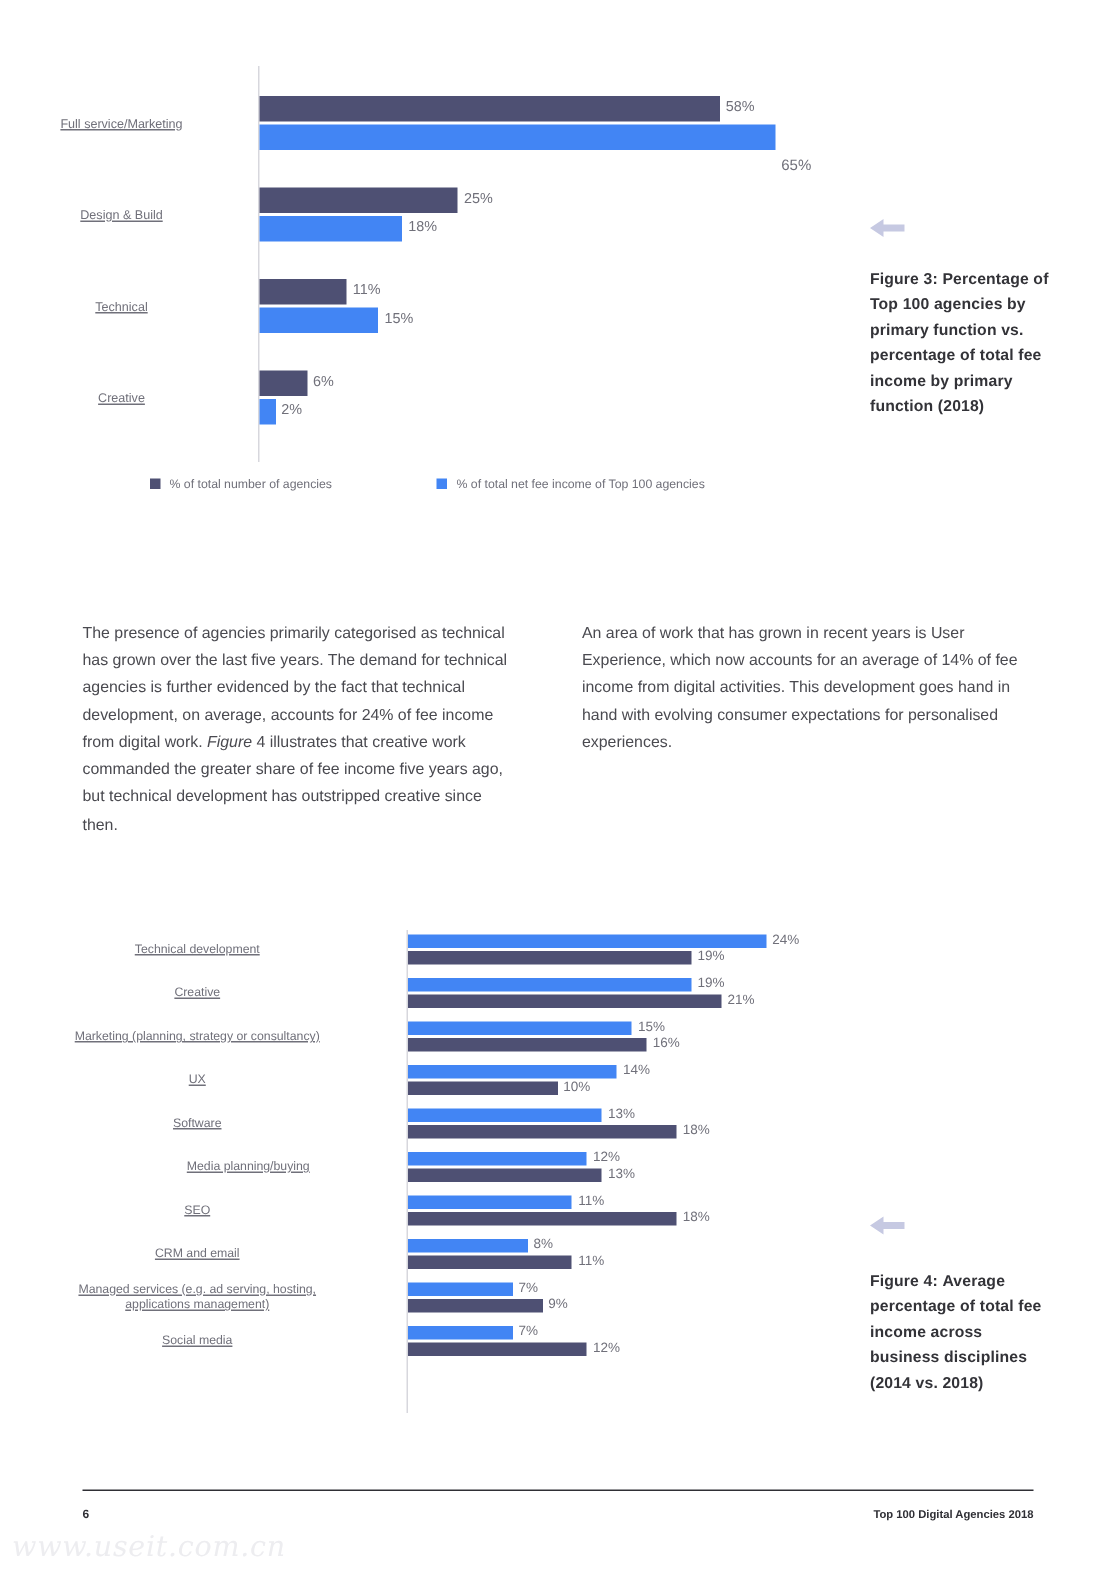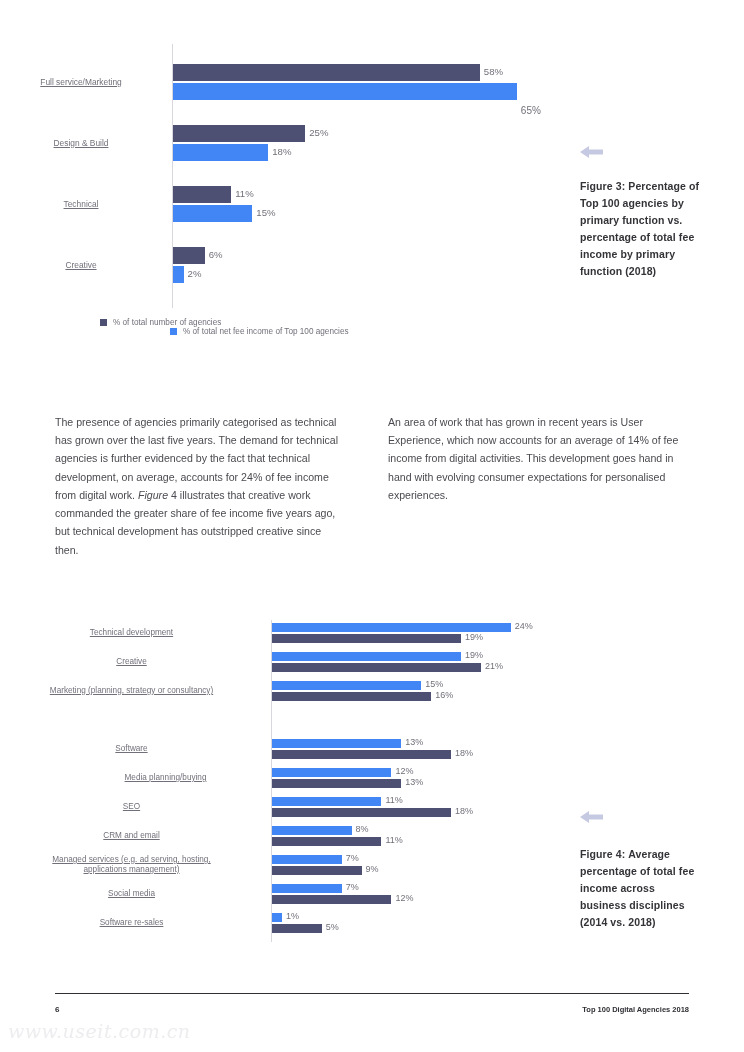"% of total number of" .legend { flex-direction: column -> none }
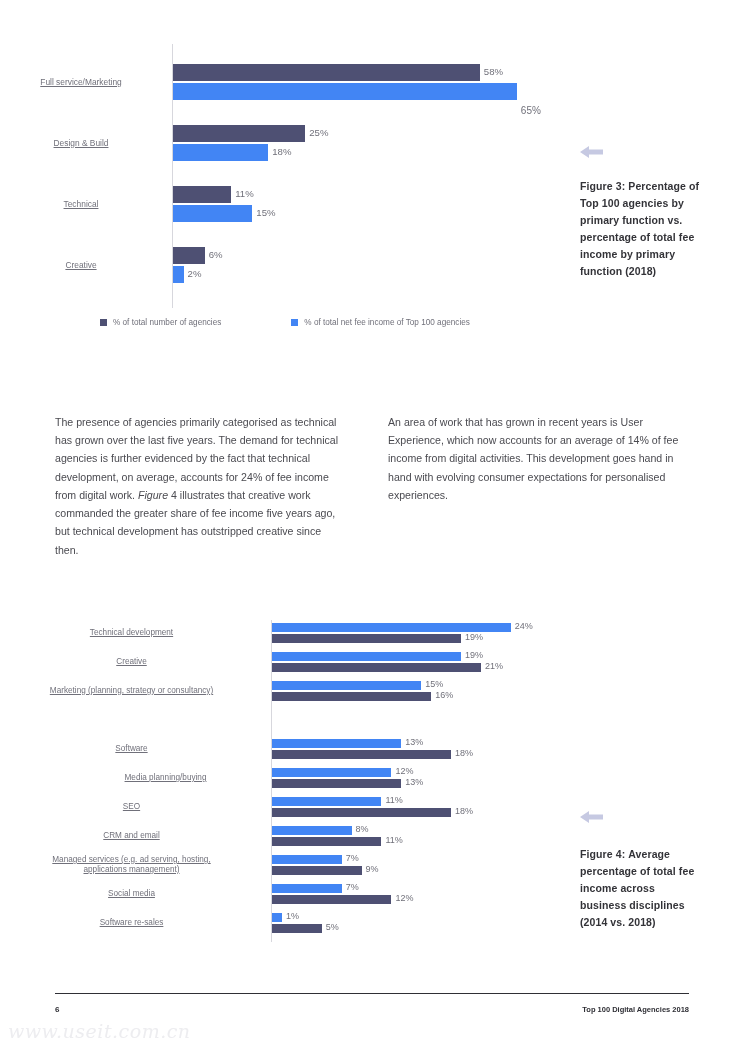"UX" div.cat-row { html: none -> <div> <div>UX</div> <div></div> <div>14%</div> <div></div> <div>10%</div> </div> }
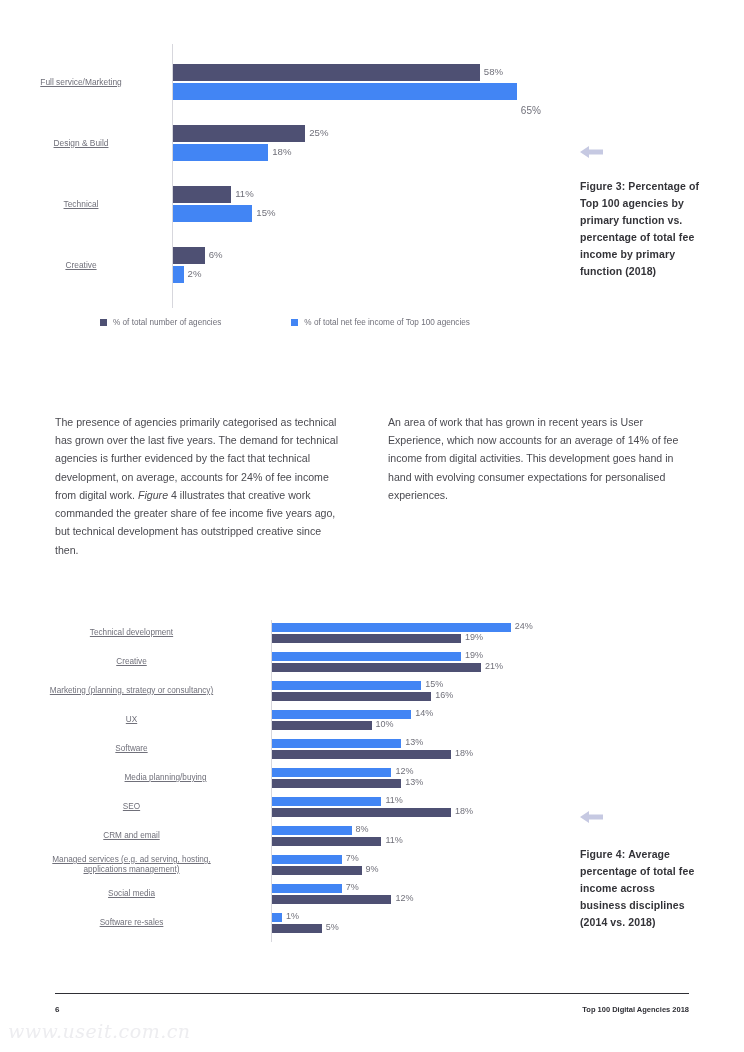"Software re-sales" div.cat-row { html: <div> <div>Software re-sales</div> <div></div> <div>1%</div> <div></div> <div>5%</div> </div> -> none }
